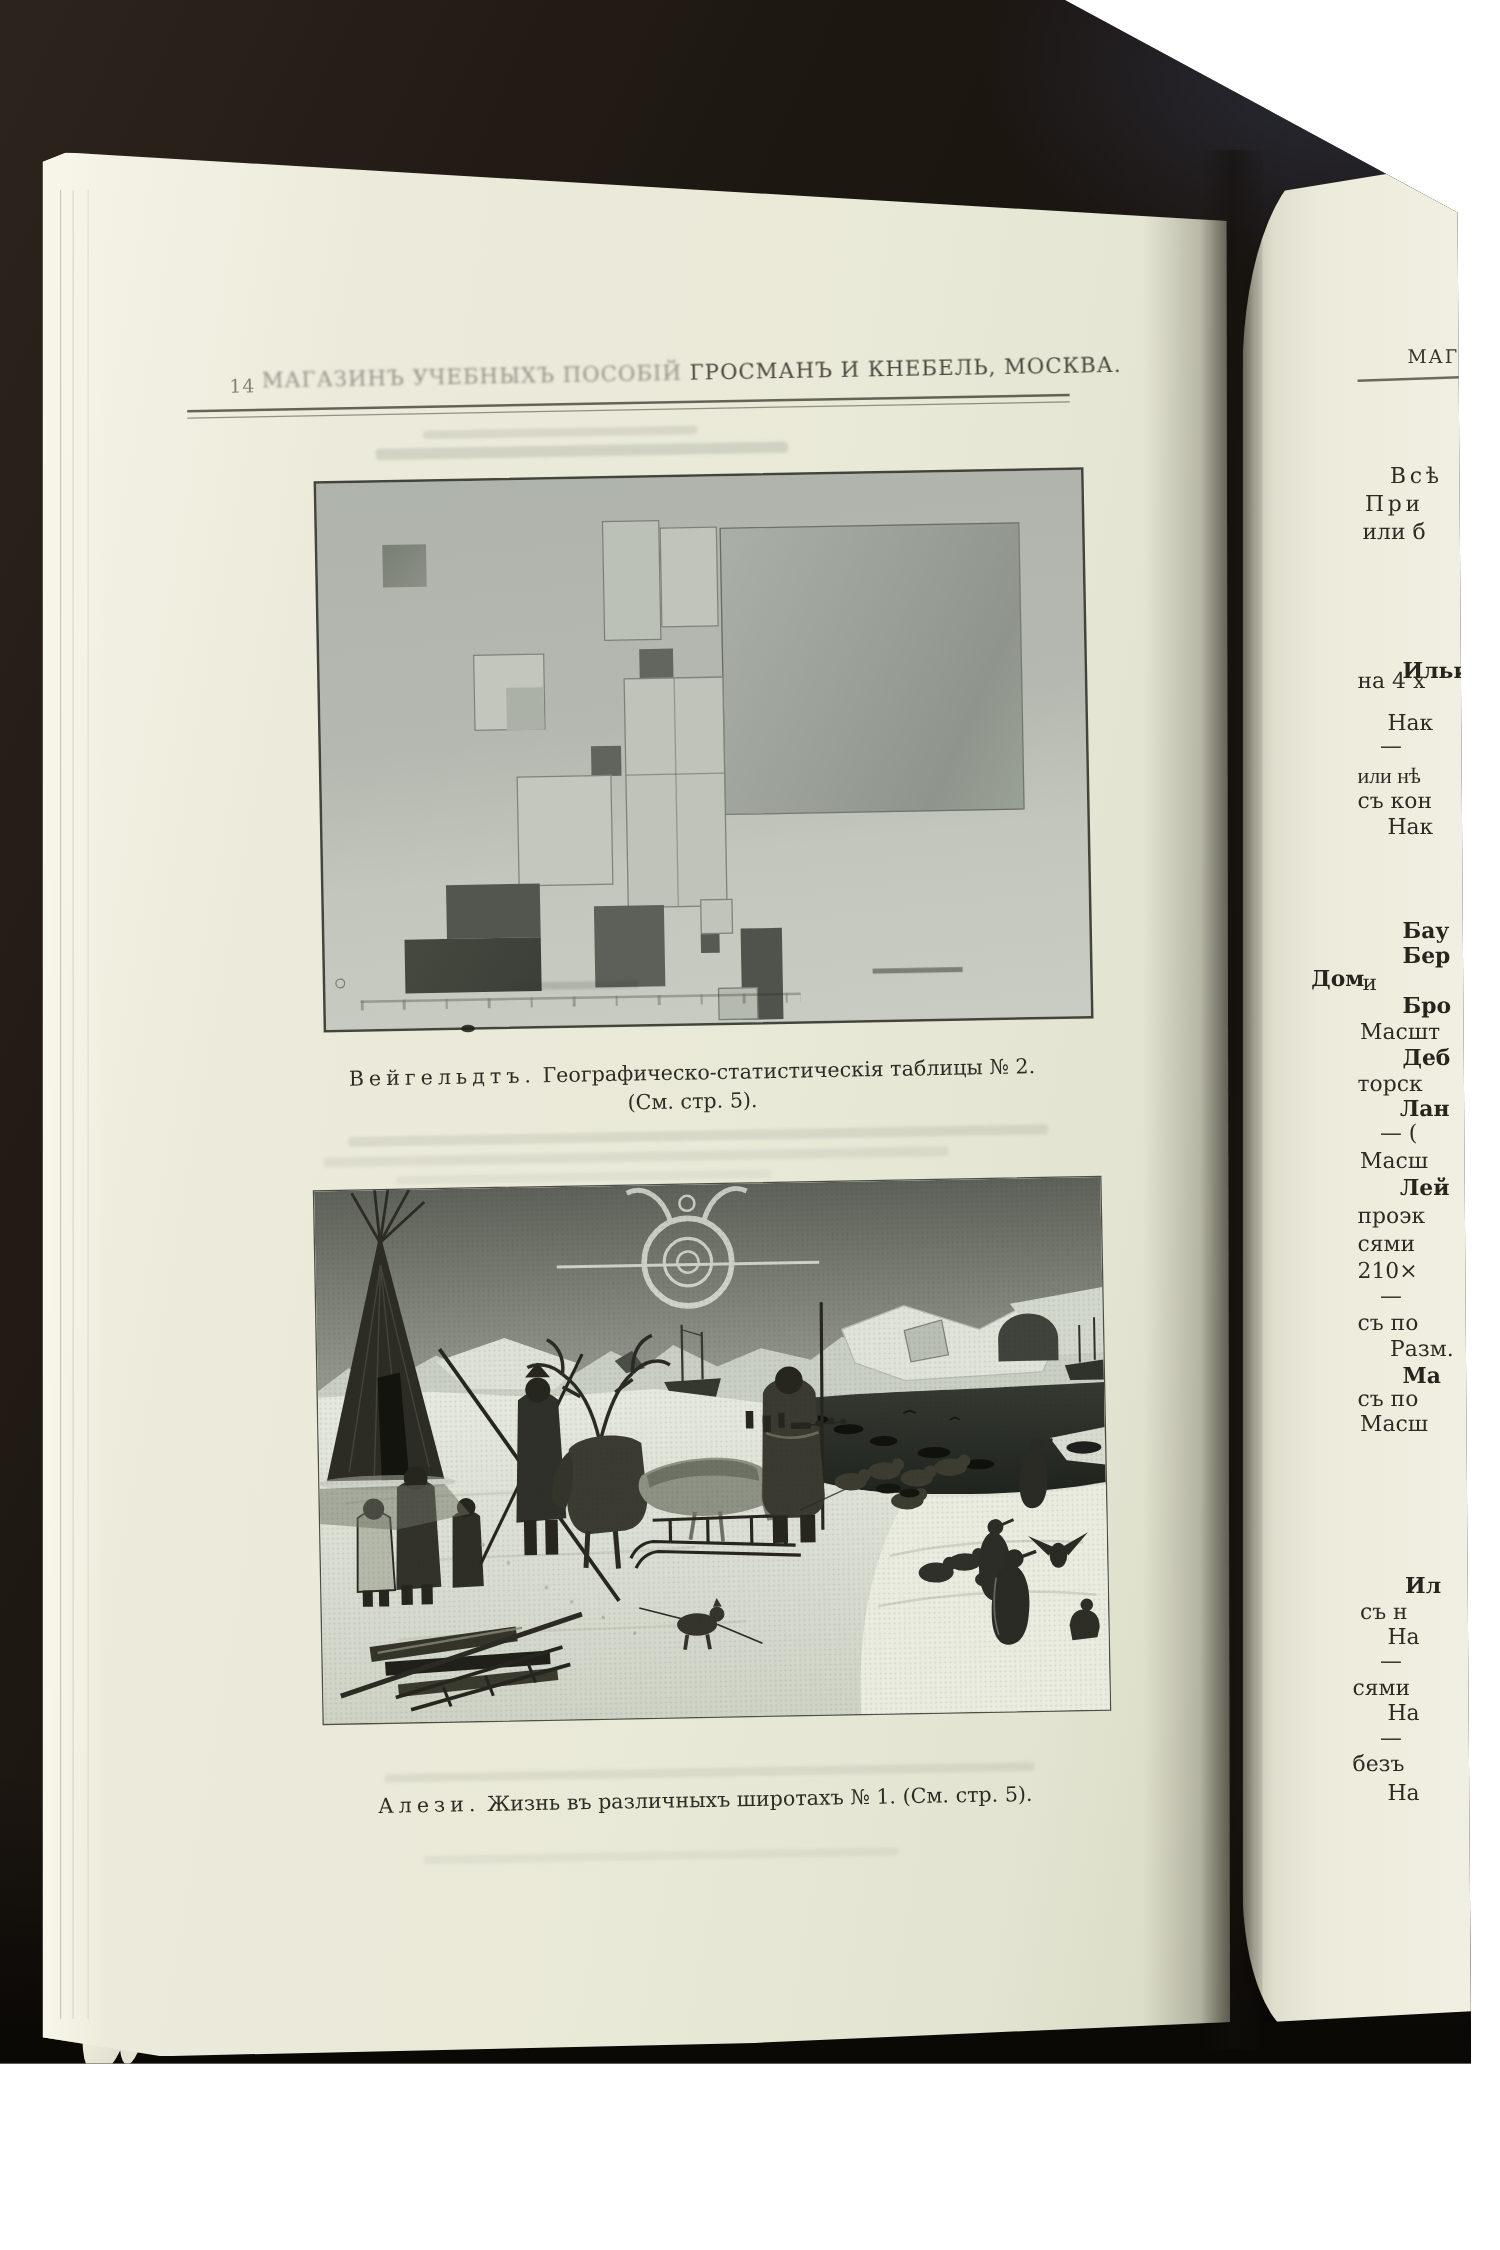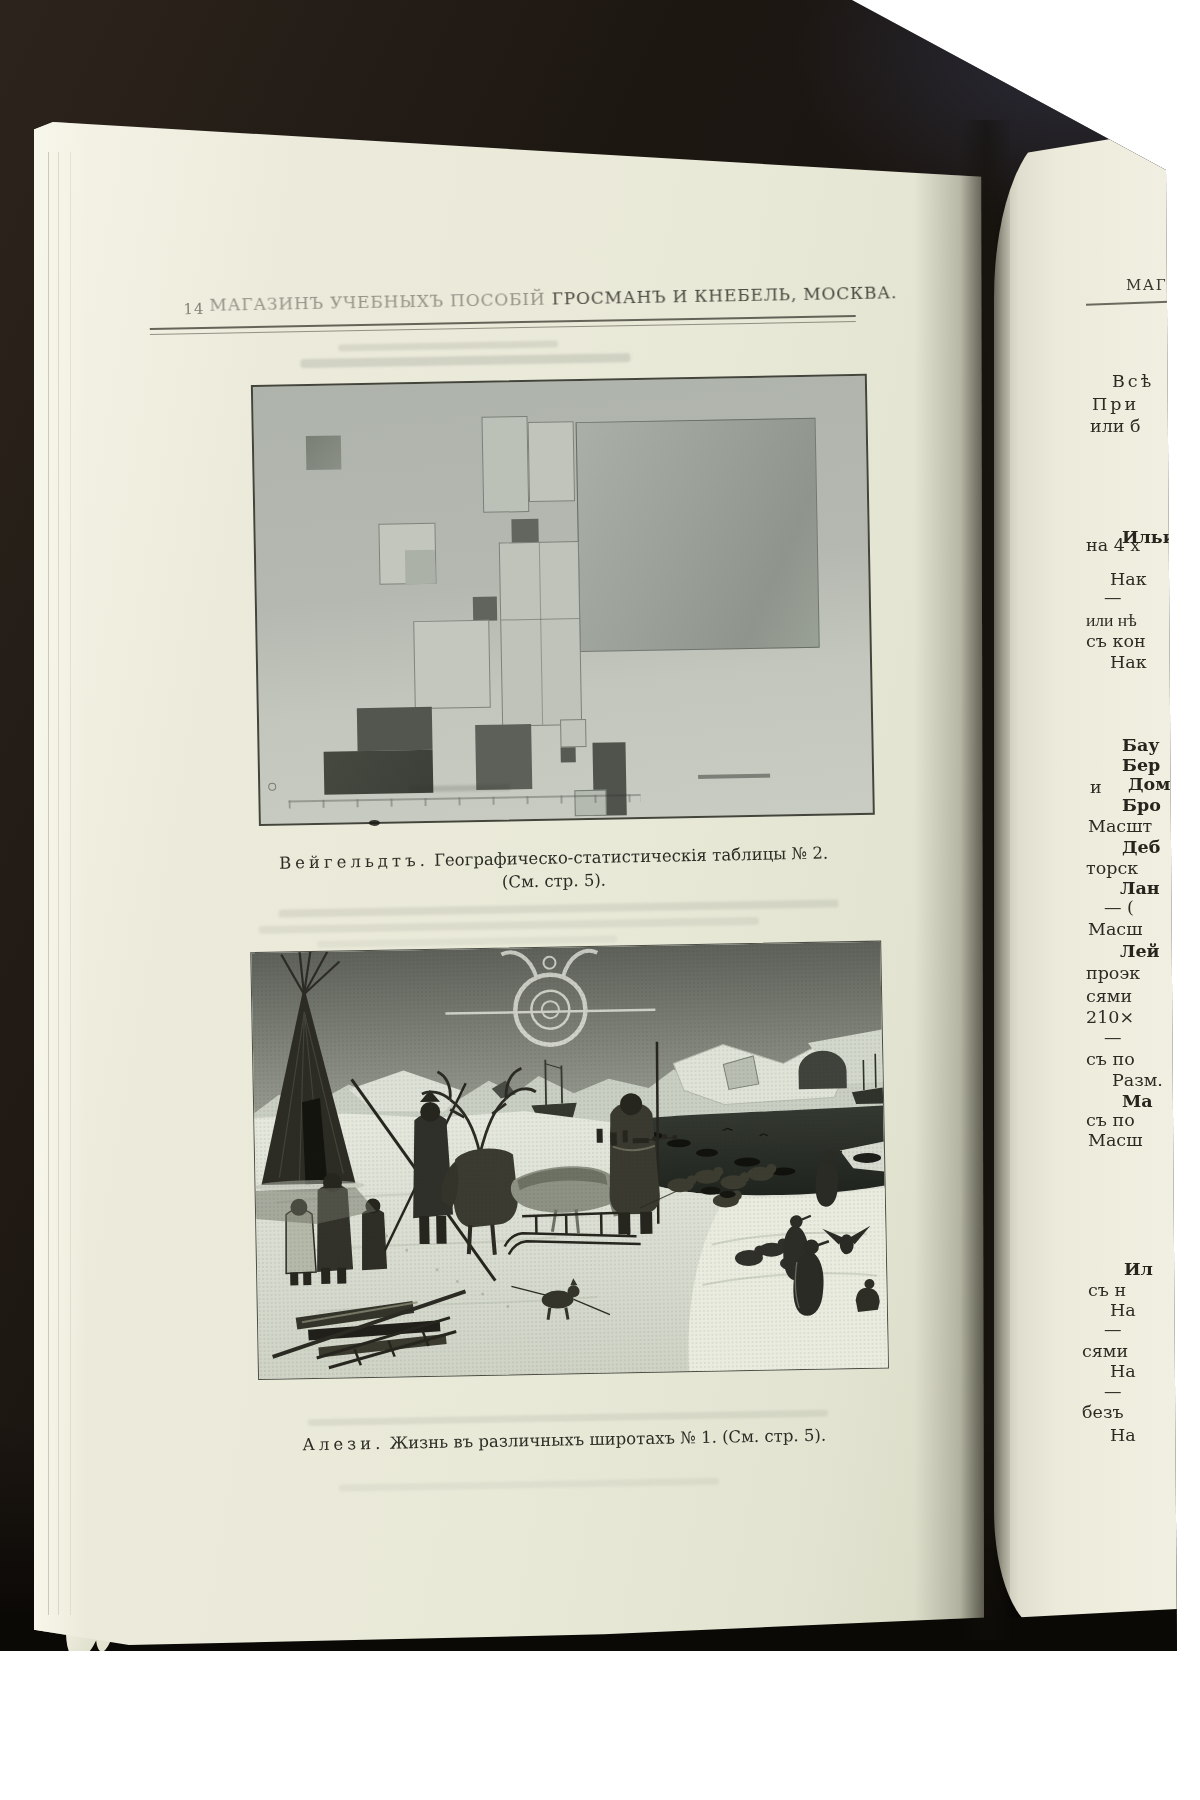"Дом" span.frag { left: 1128px -> 1049px }
